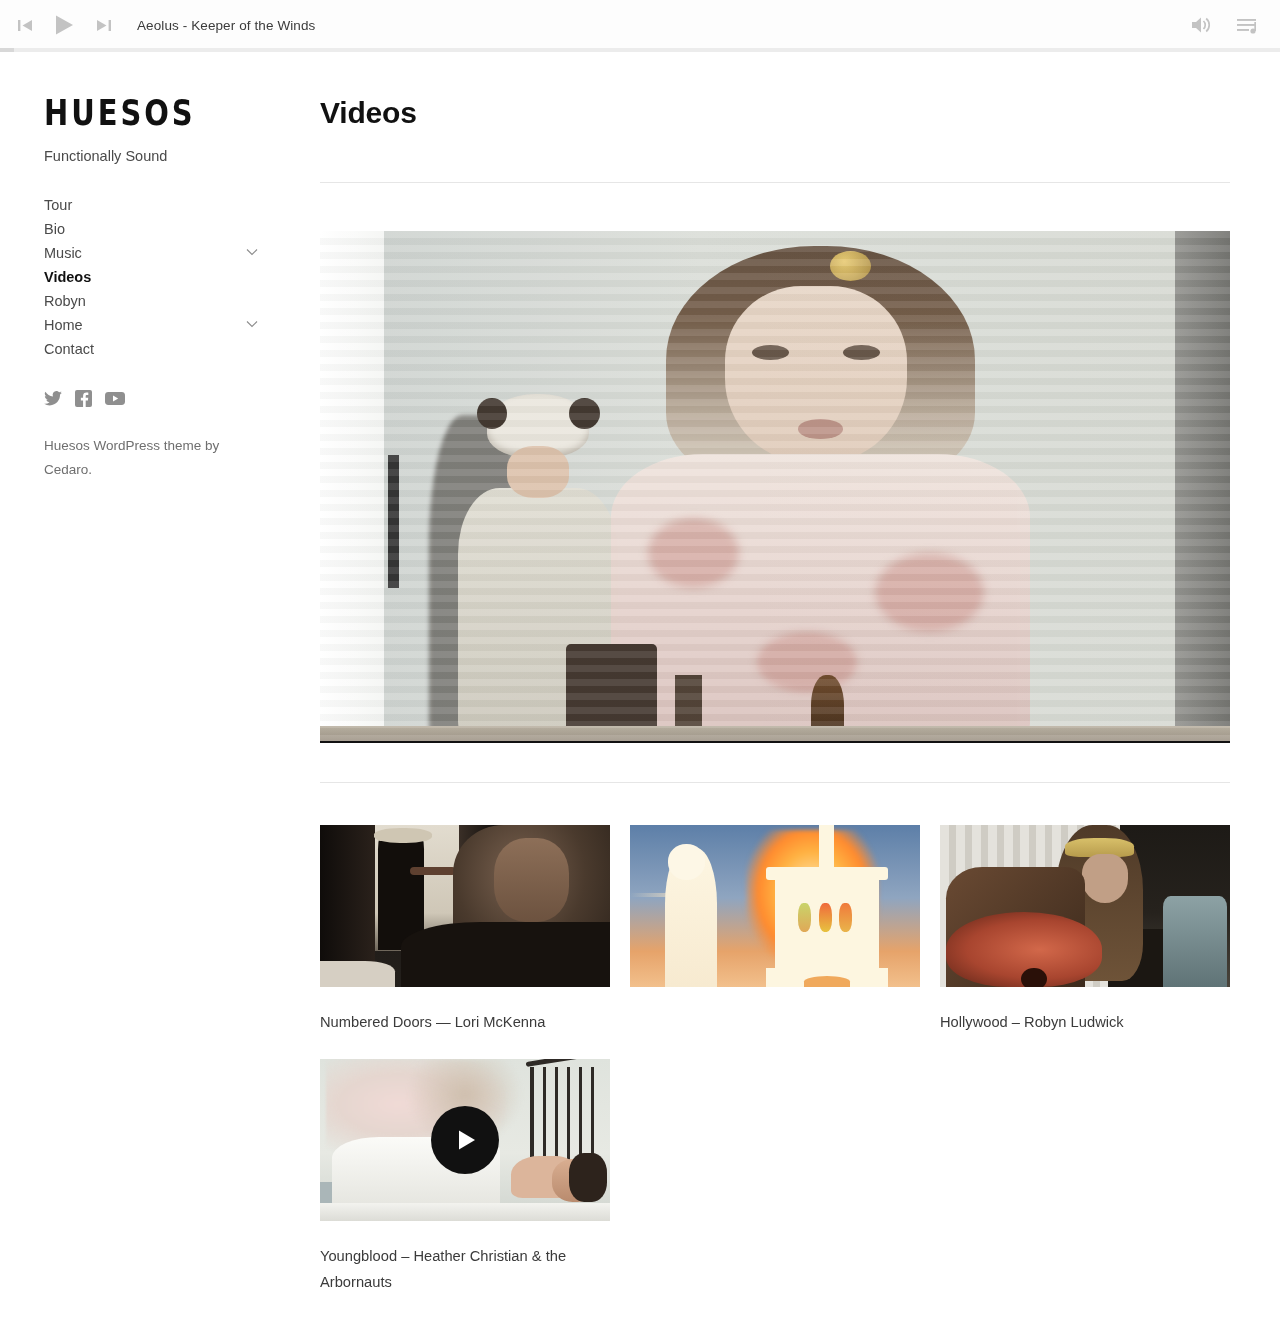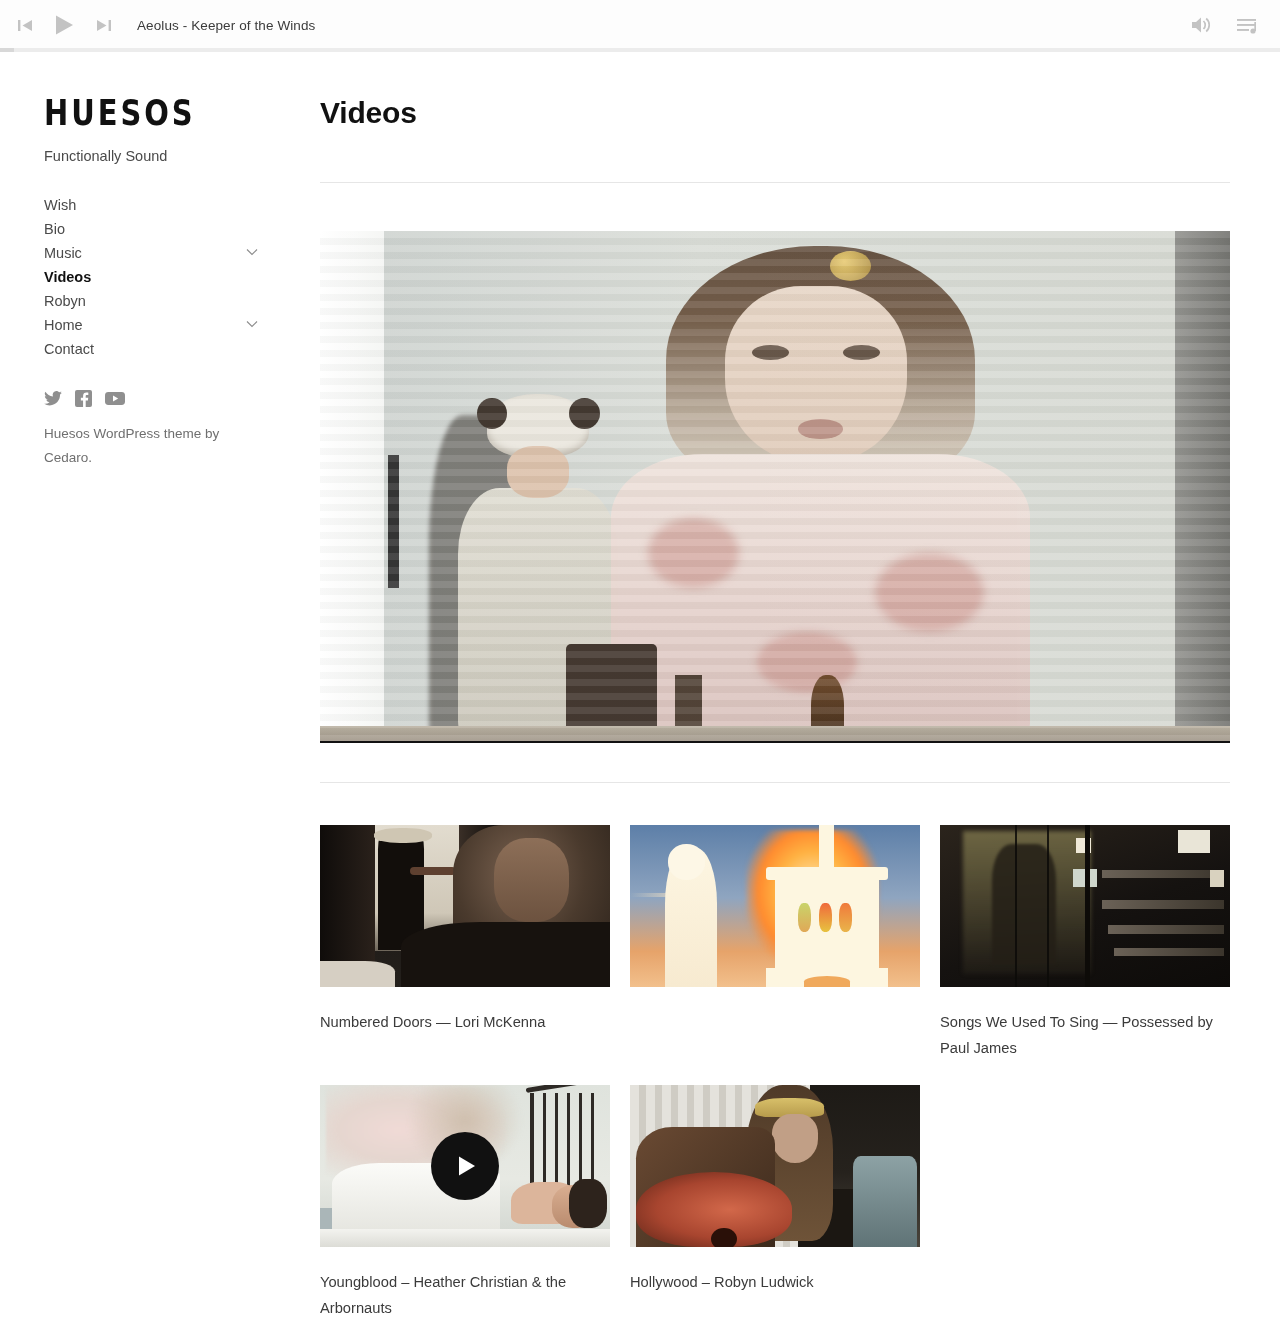"Wish" span { text: Wish -> Tour }
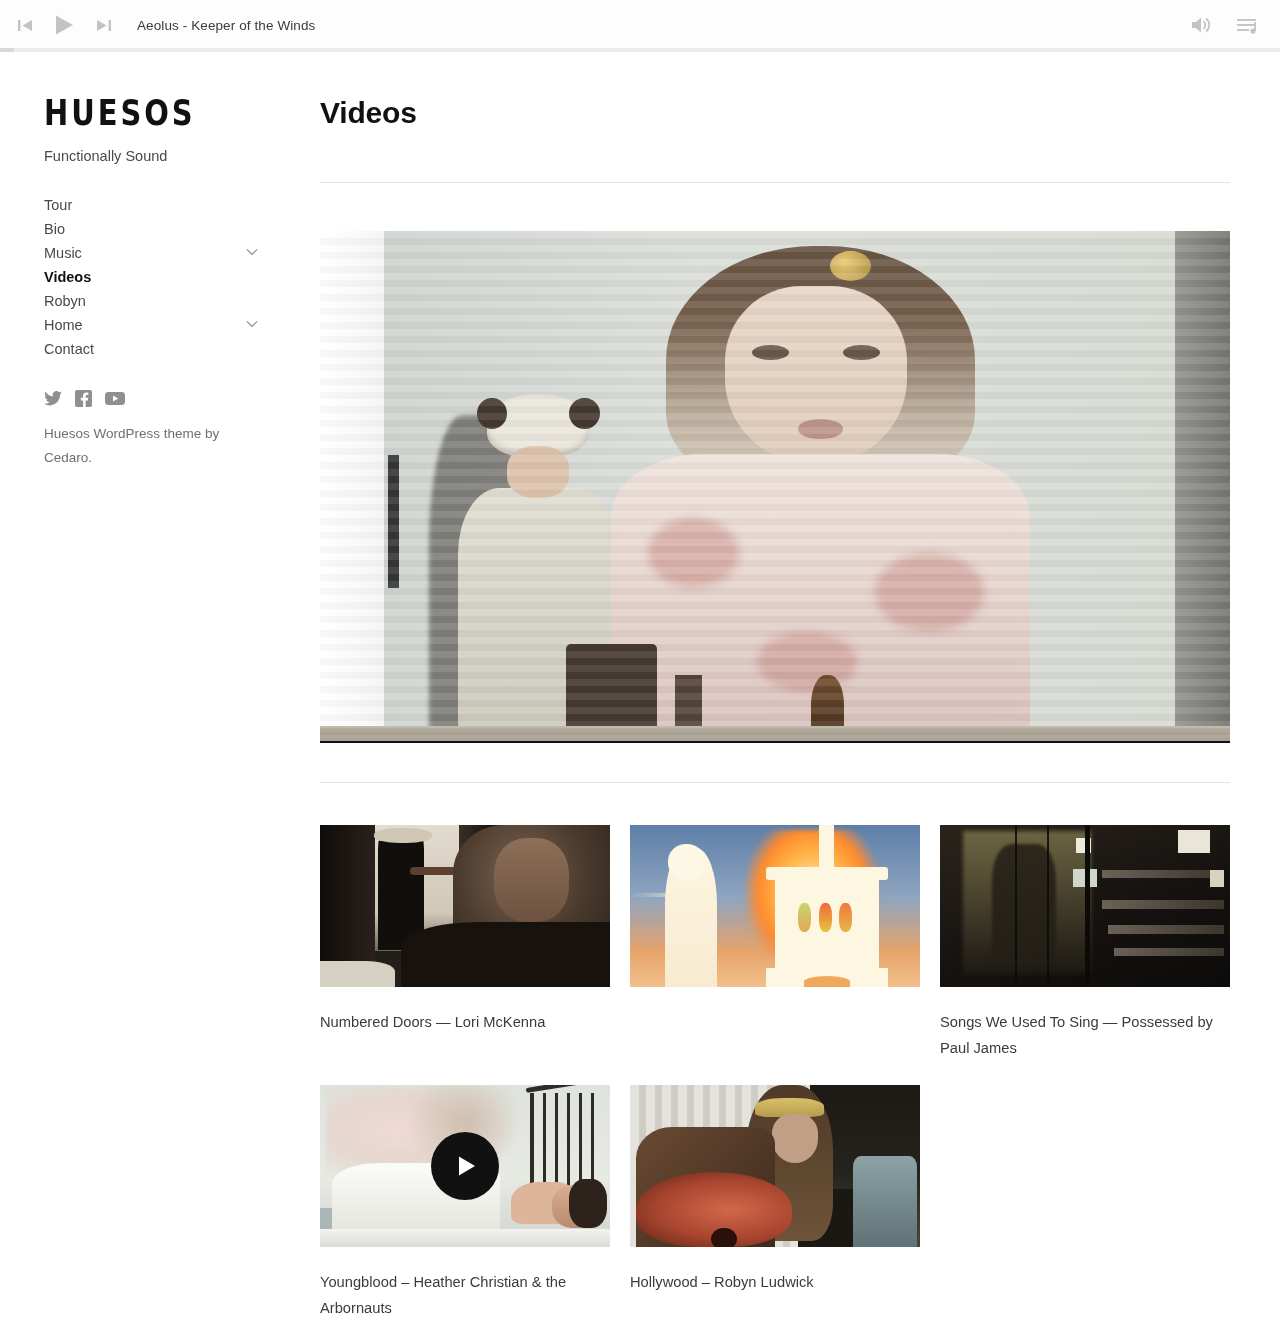"Huesos WordPress theme by Cedaro." .credit { margin-top: 15px -> 27px }
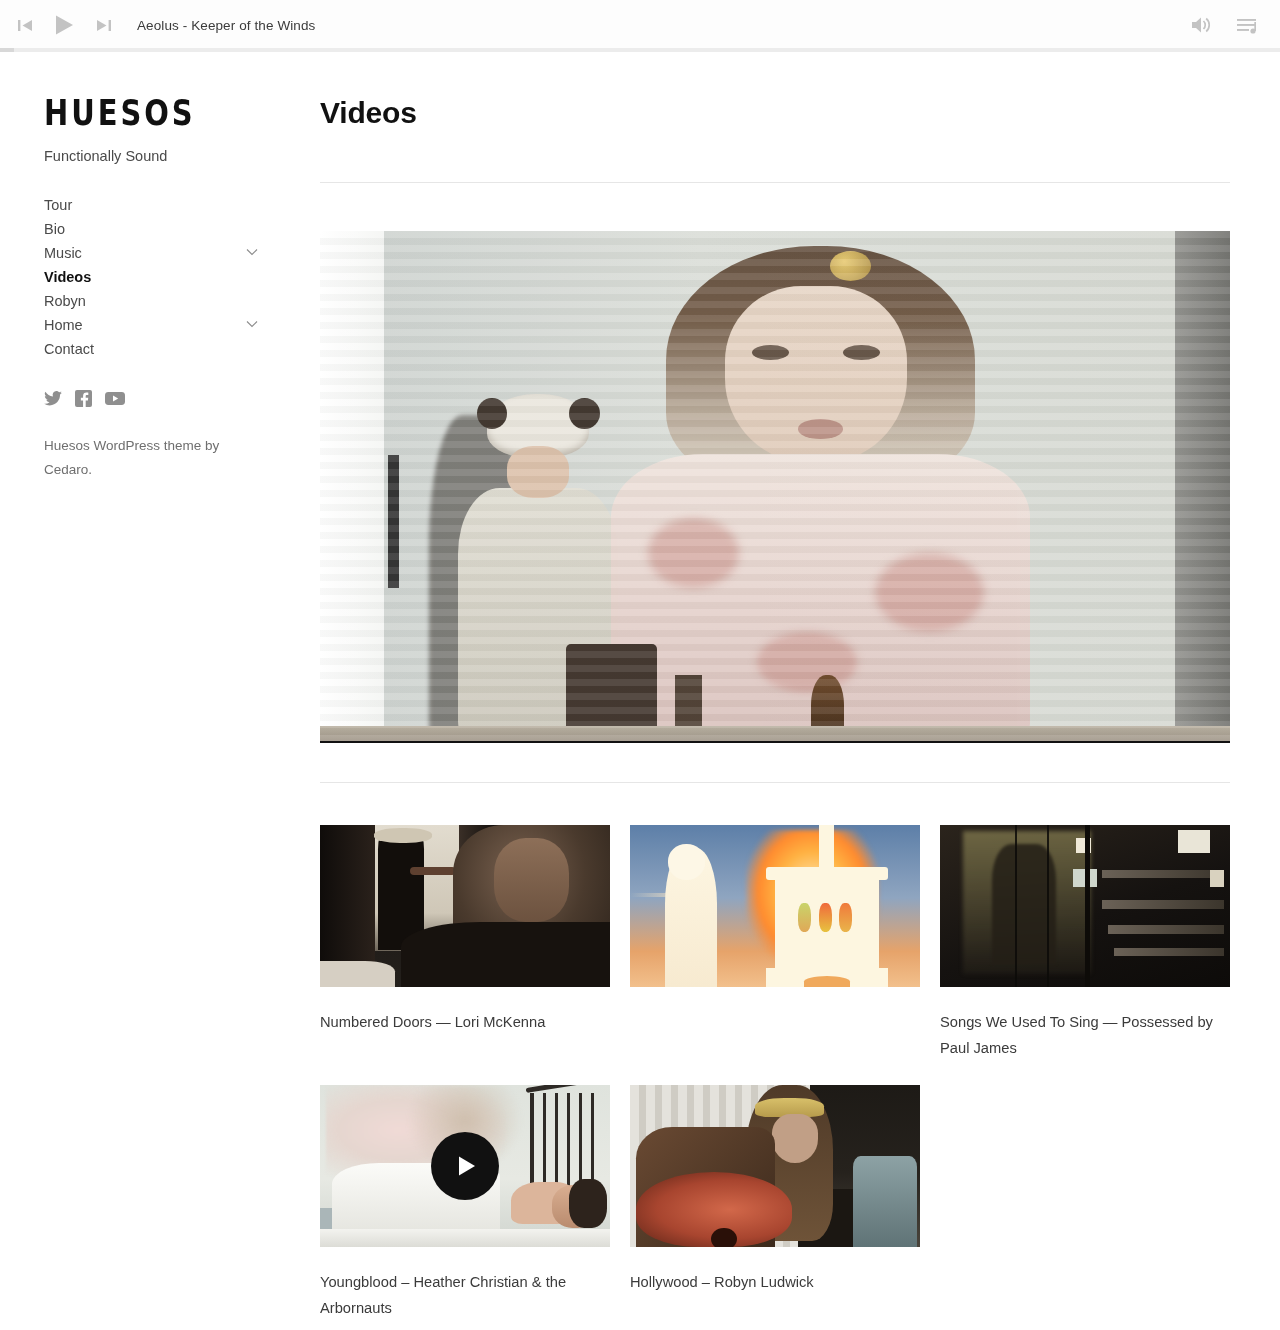"Songs We Used To Sing" div.card { html: <div> <div> <div></div> <div></div> <div></div> <div></div> <div></div> <div></div> <div></div> <div></div> <div></div> <div></div> <div></div> <div></div> <div></div> </div> <div>Songs We Used To Sing — Possessed by Paul James</div> </div> -> none }
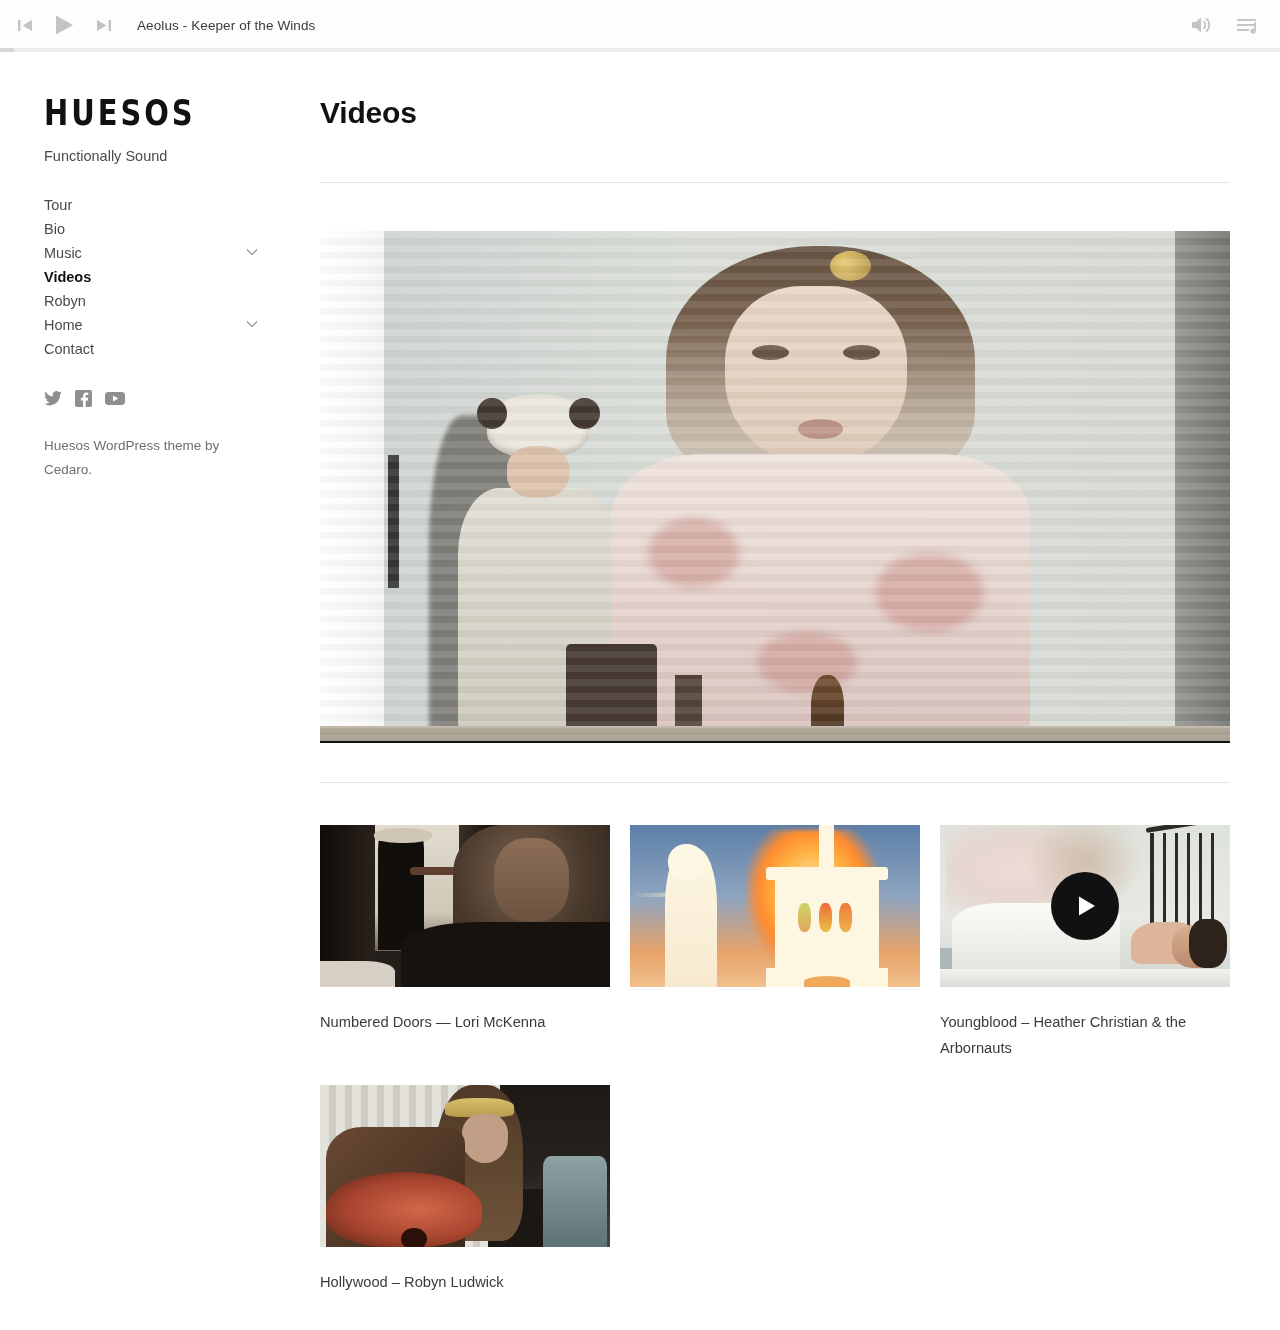"Youngblood – Heather Christian &" div.card { order: before "Hollywood – Robyn Ludwick" -> after "Hollywood – Robyn Ludwick" }
